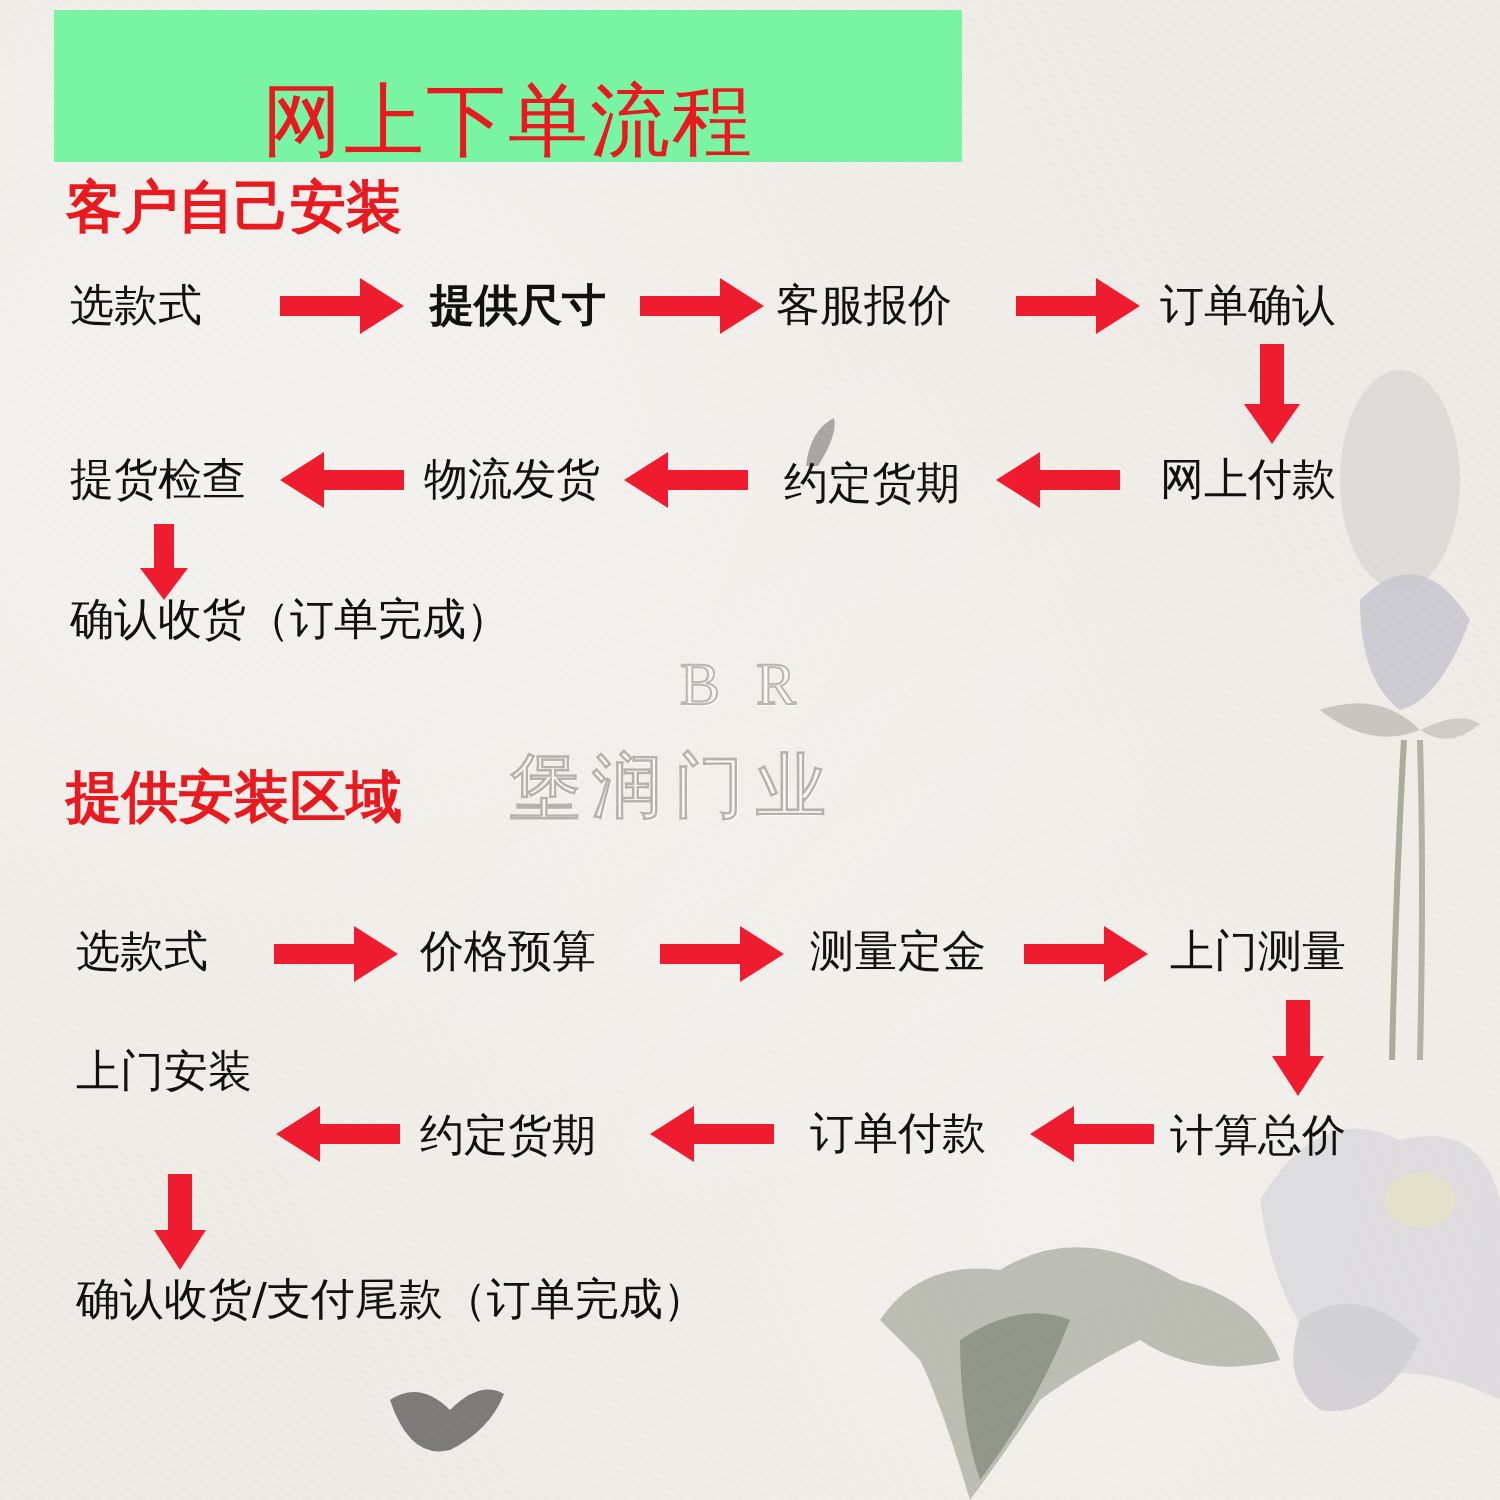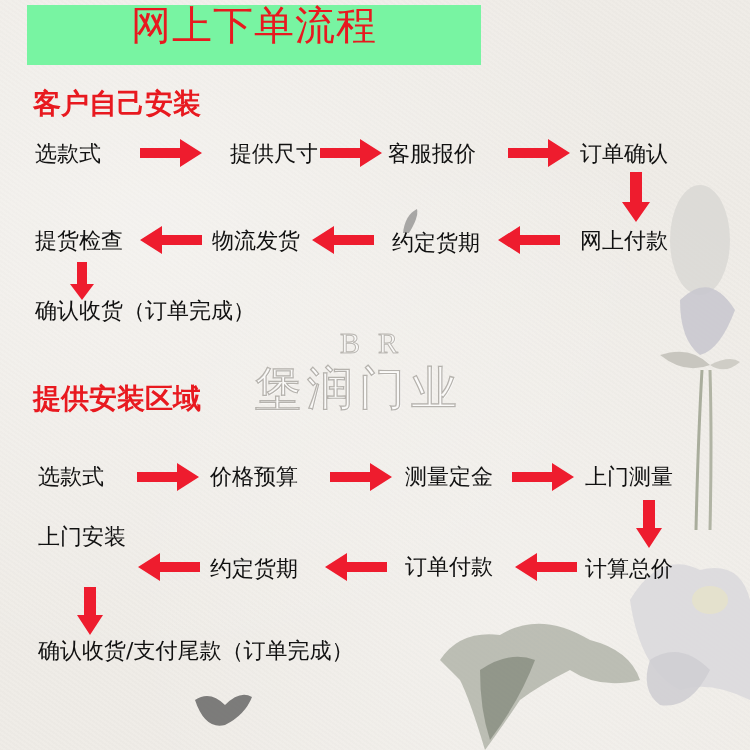"网上下单流程" .title-bar { align-items: flex-start -> flex-end; height: 60px -> 76px }
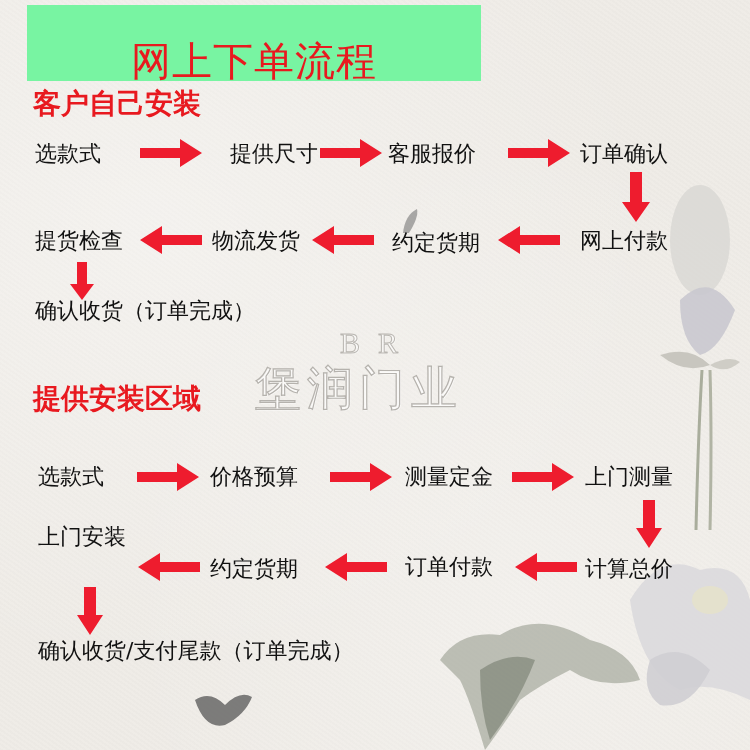"提供尺寸" div.step { font-weight: none -> bold; left: 230px -> 215px }
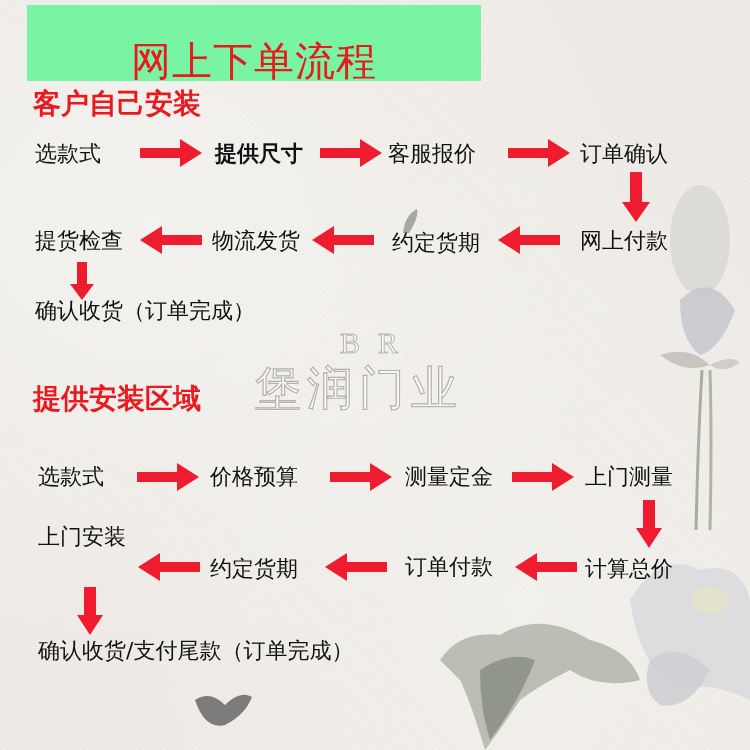"堡润门业" .watermark-cn { font-size: 46px -> 35px; top: 358px -> 370px }
